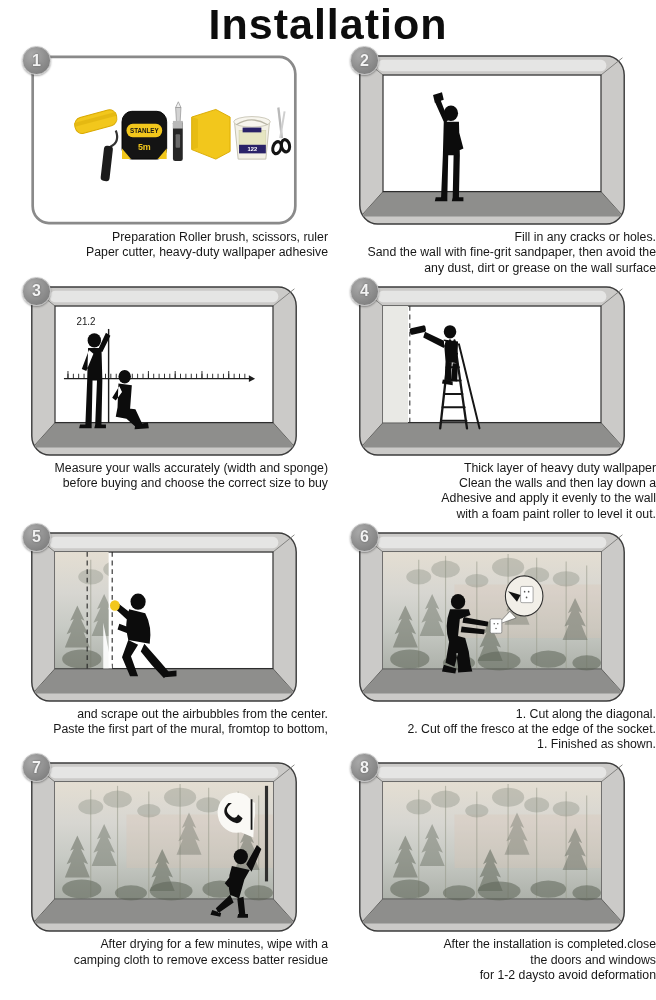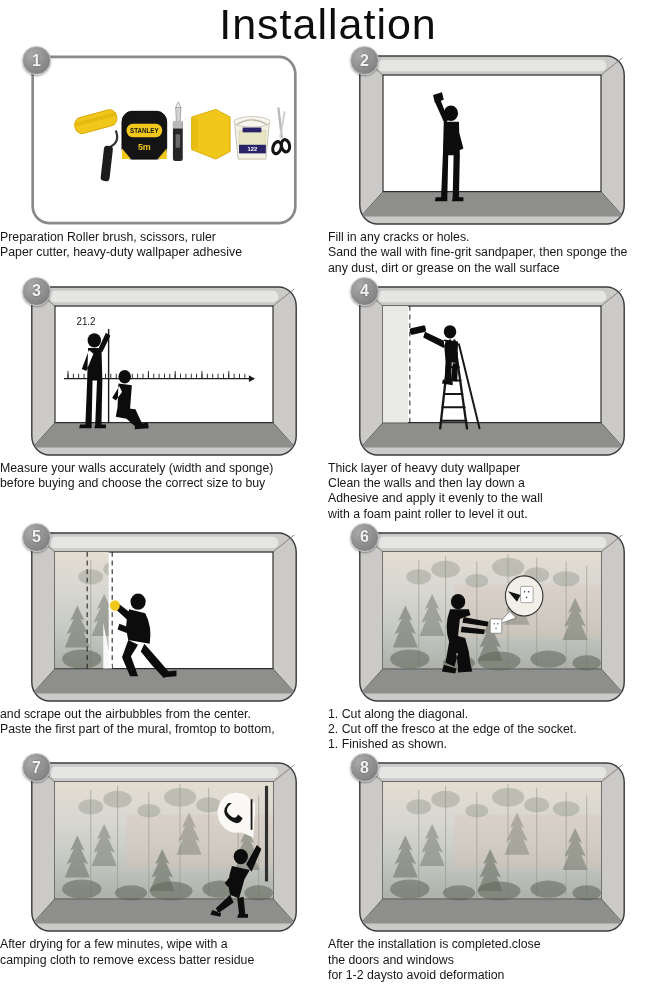"Installation" .title { font-weight: 400 -> 700 }
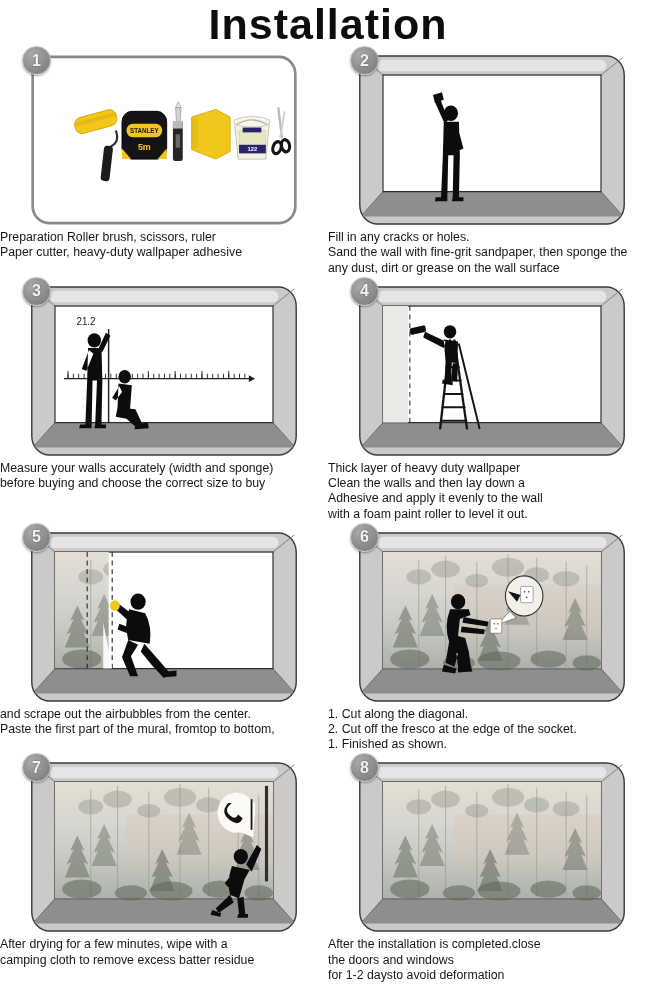"Preparation Roller brush, scissors," .caption { margin-left: none -> 24px; text-align: left -> right }
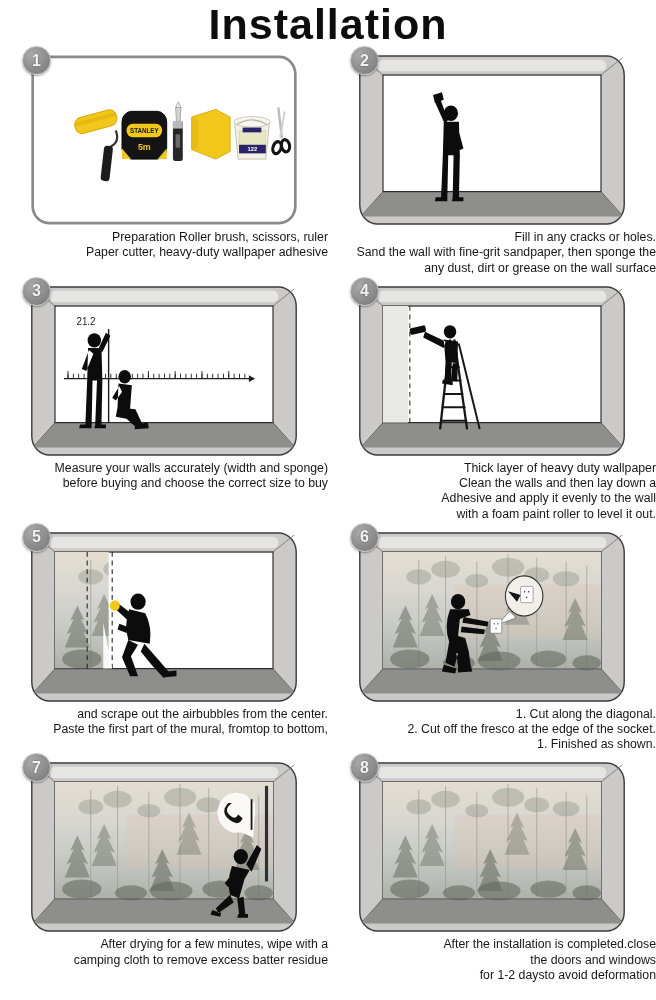"Sand the wall with fine-grit" div.cline { text: sponge -> avoid }
